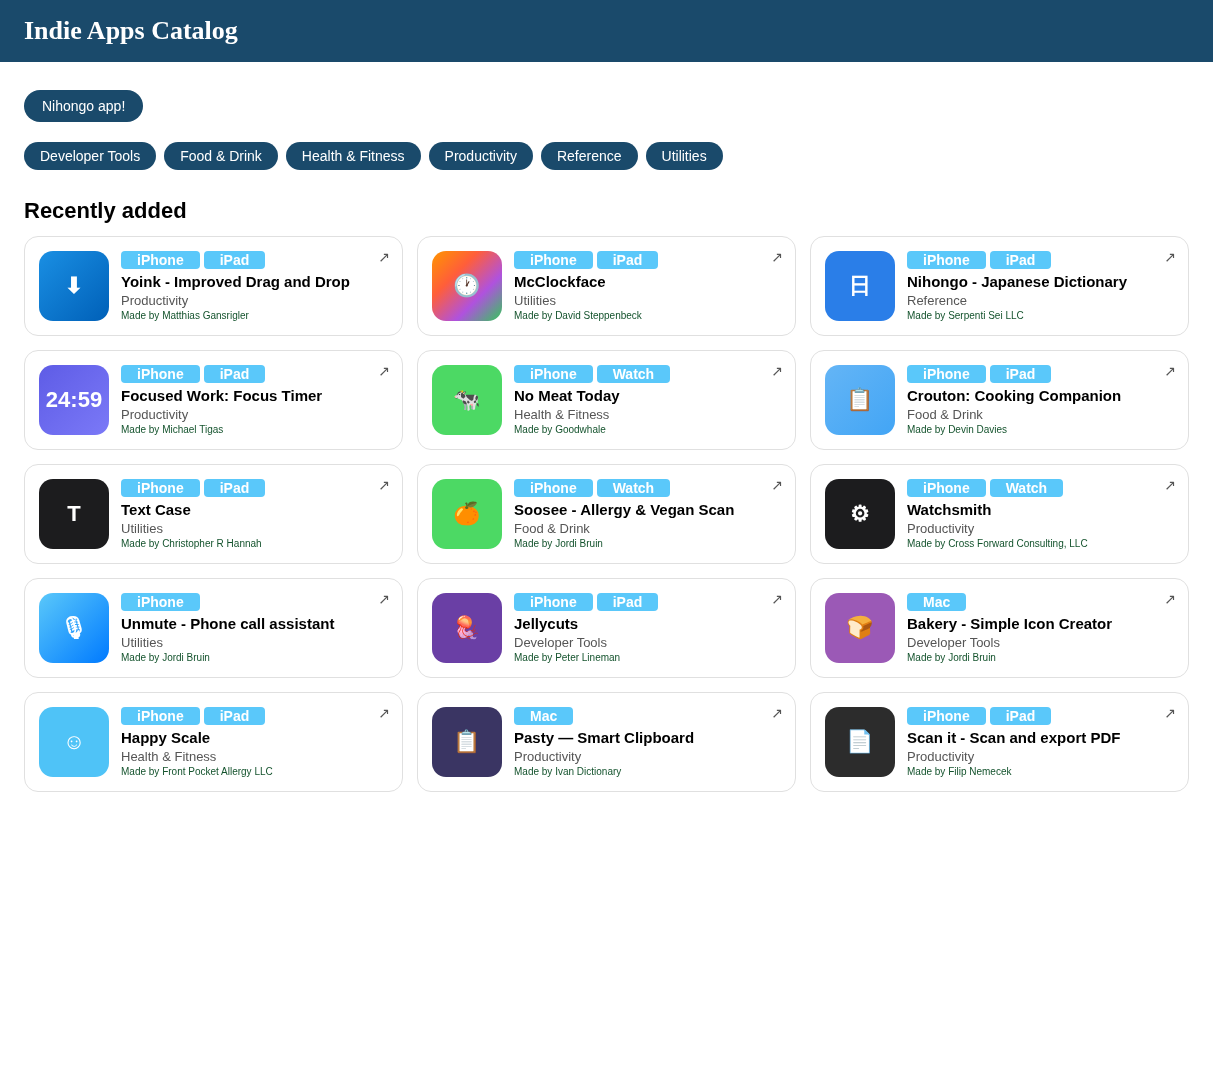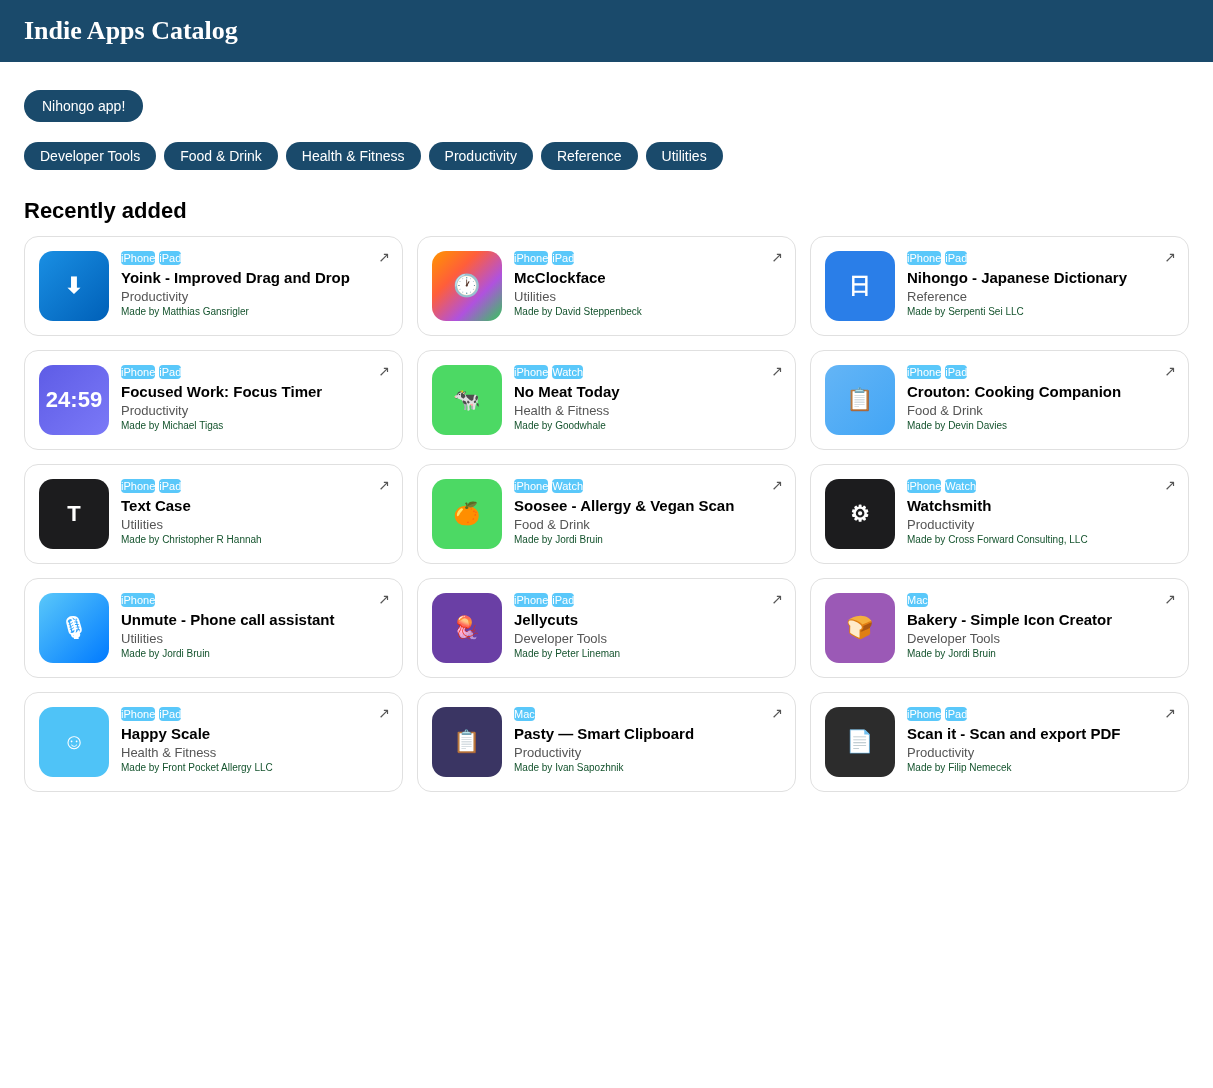"iPhone" .badge { font-size: 11px -> 14px; font-weight: 400 -> 700; padding: 1px 0 -> 1px 16px }
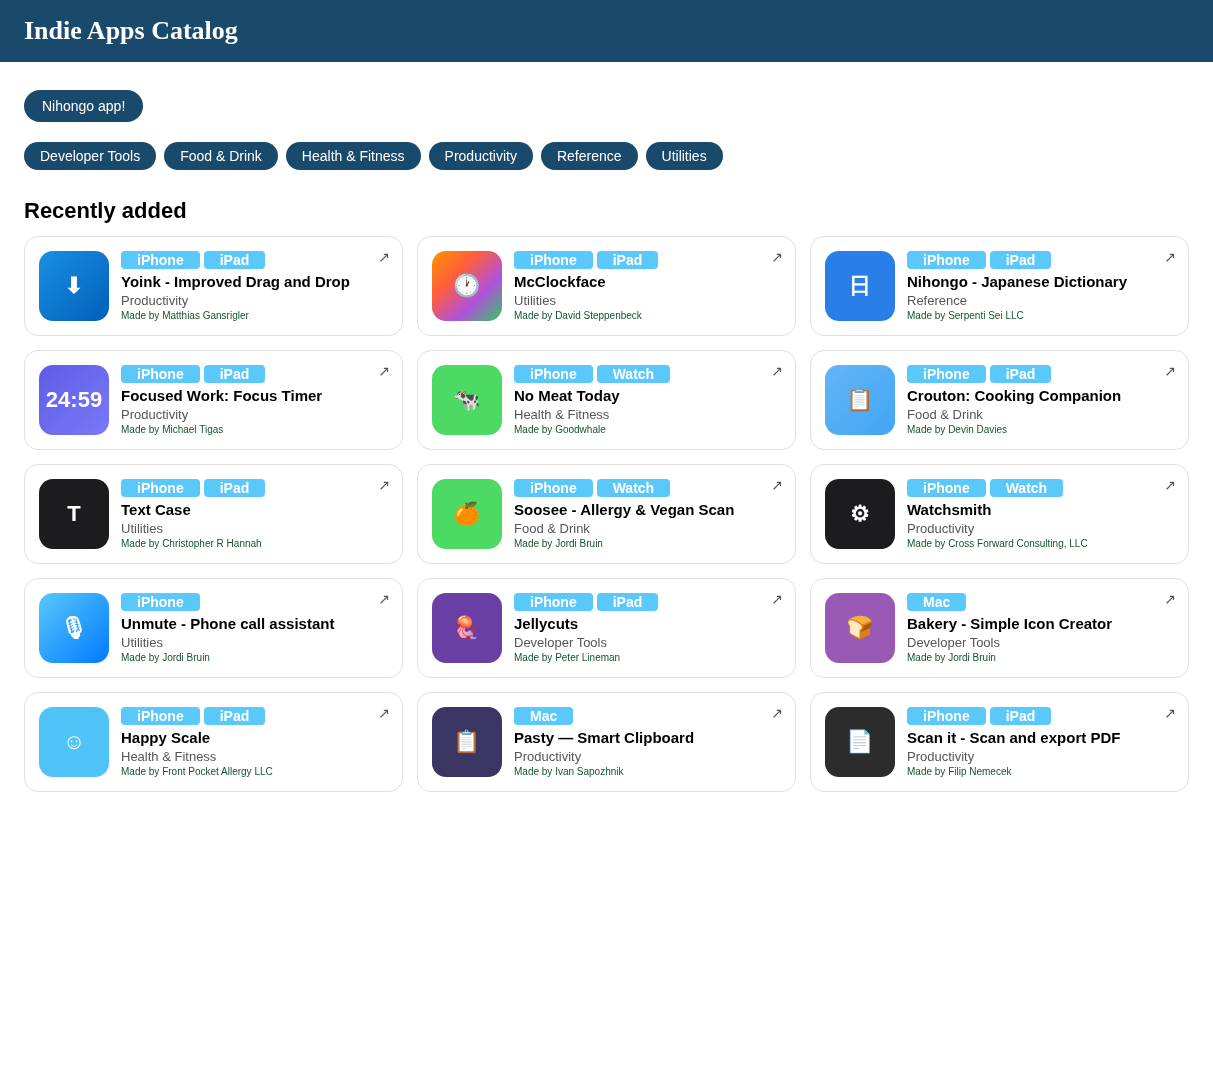"Made by Ivan Sapozhnik" div.app-maker { text: Sapozhnik -> Dictionary }
